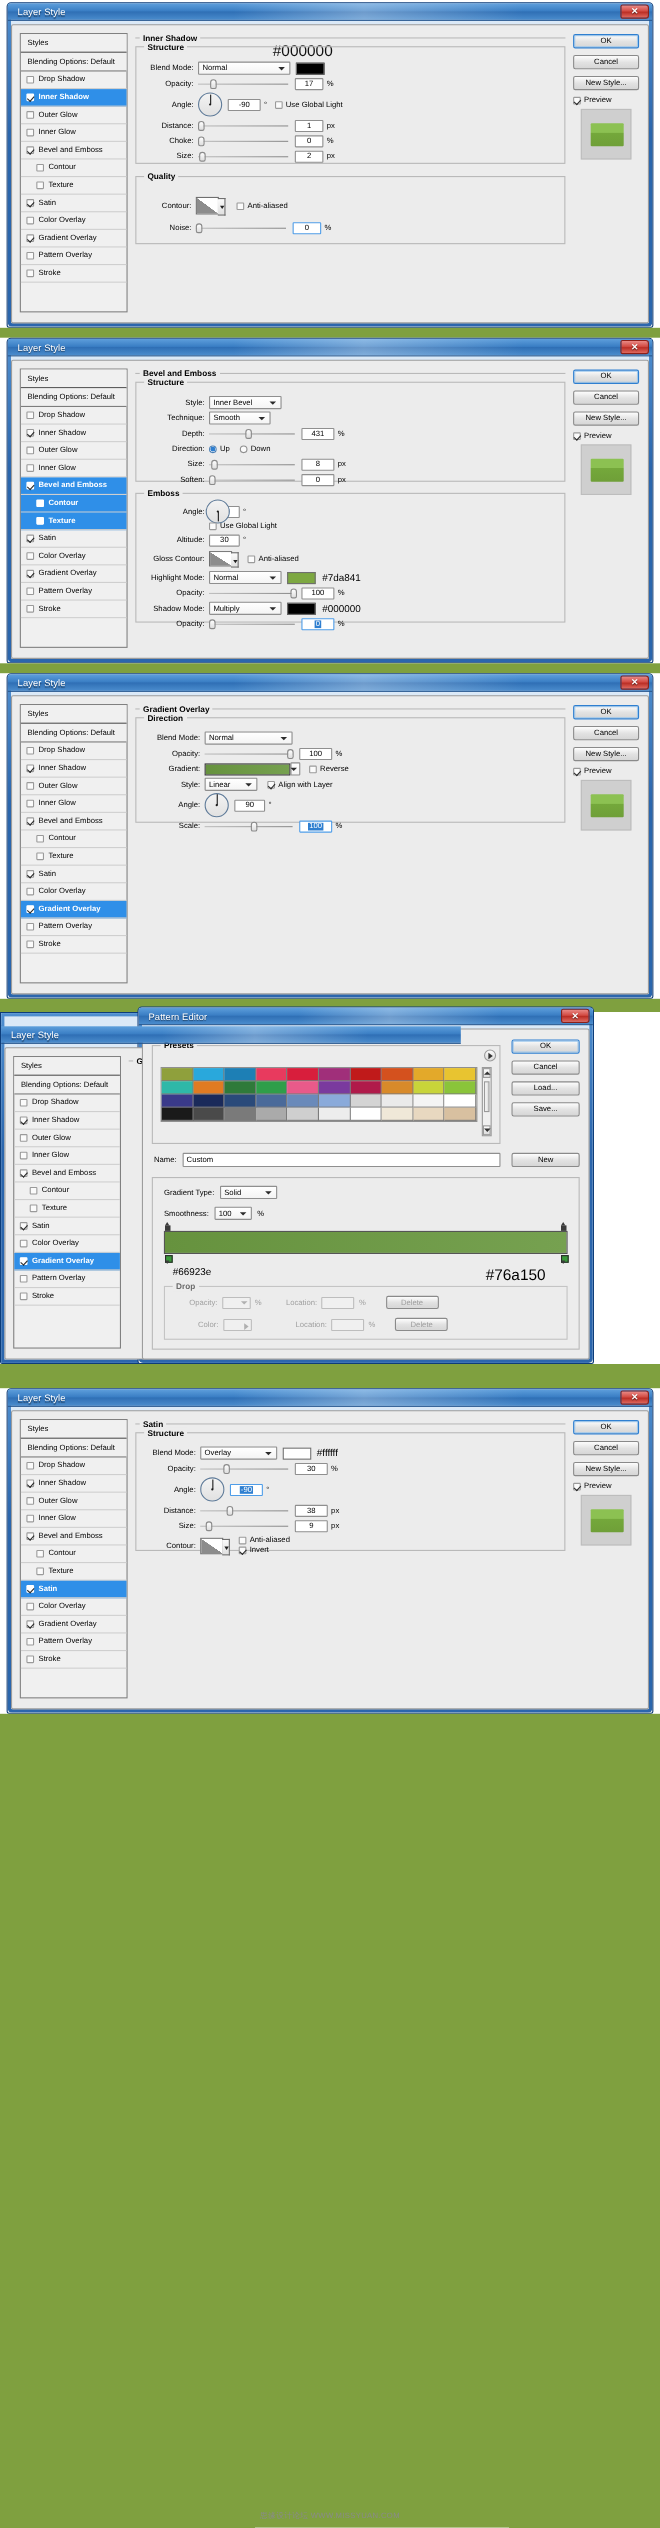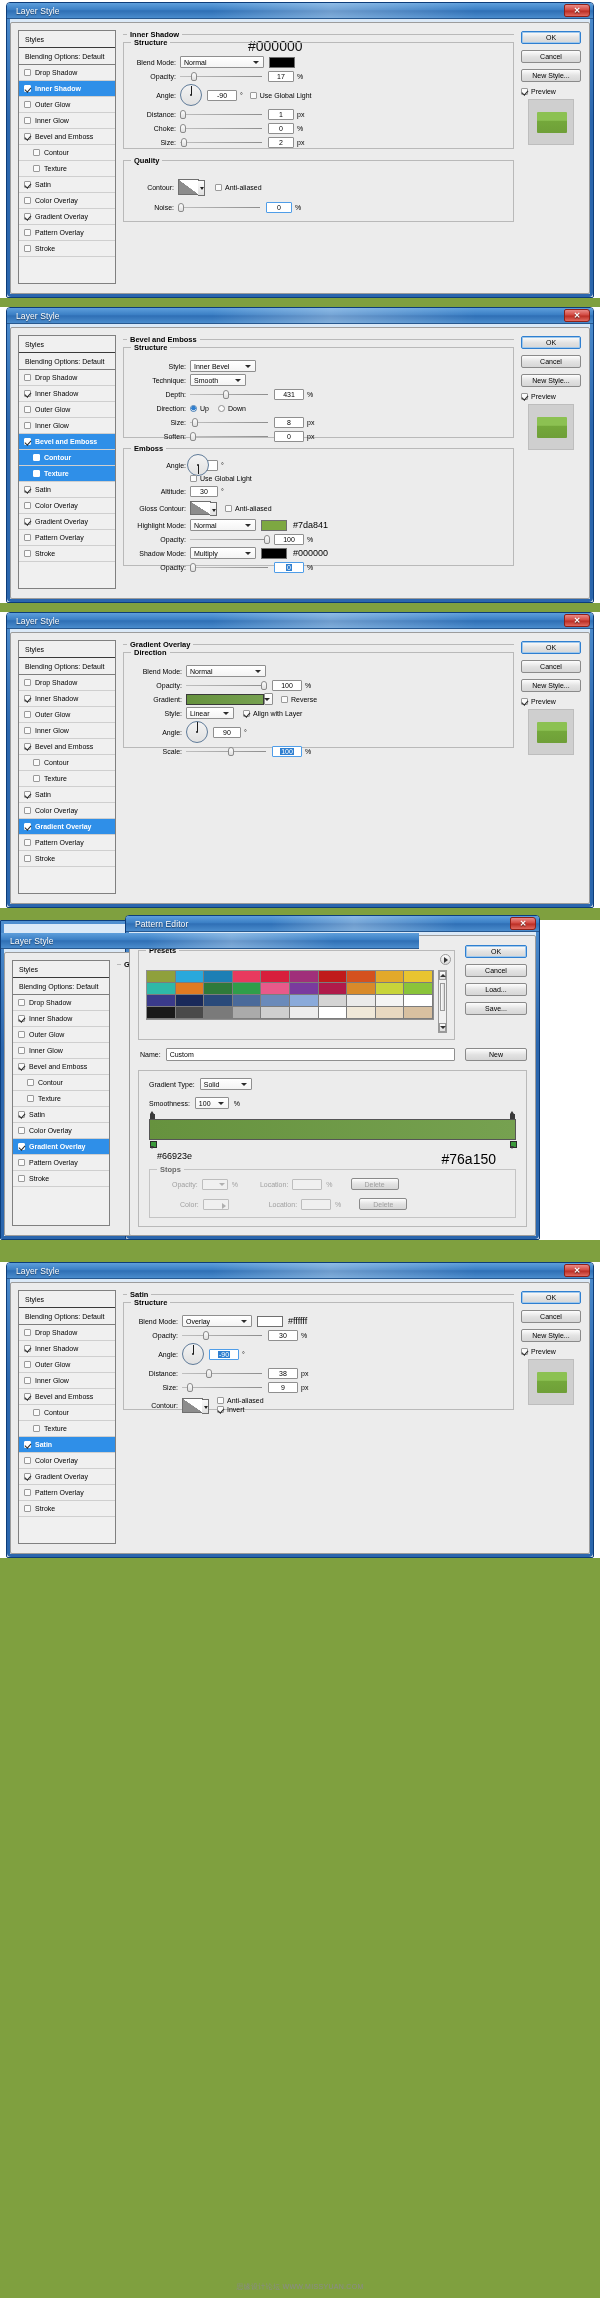"Stops" div.grp-lbl { text: Stops -> Drop }
